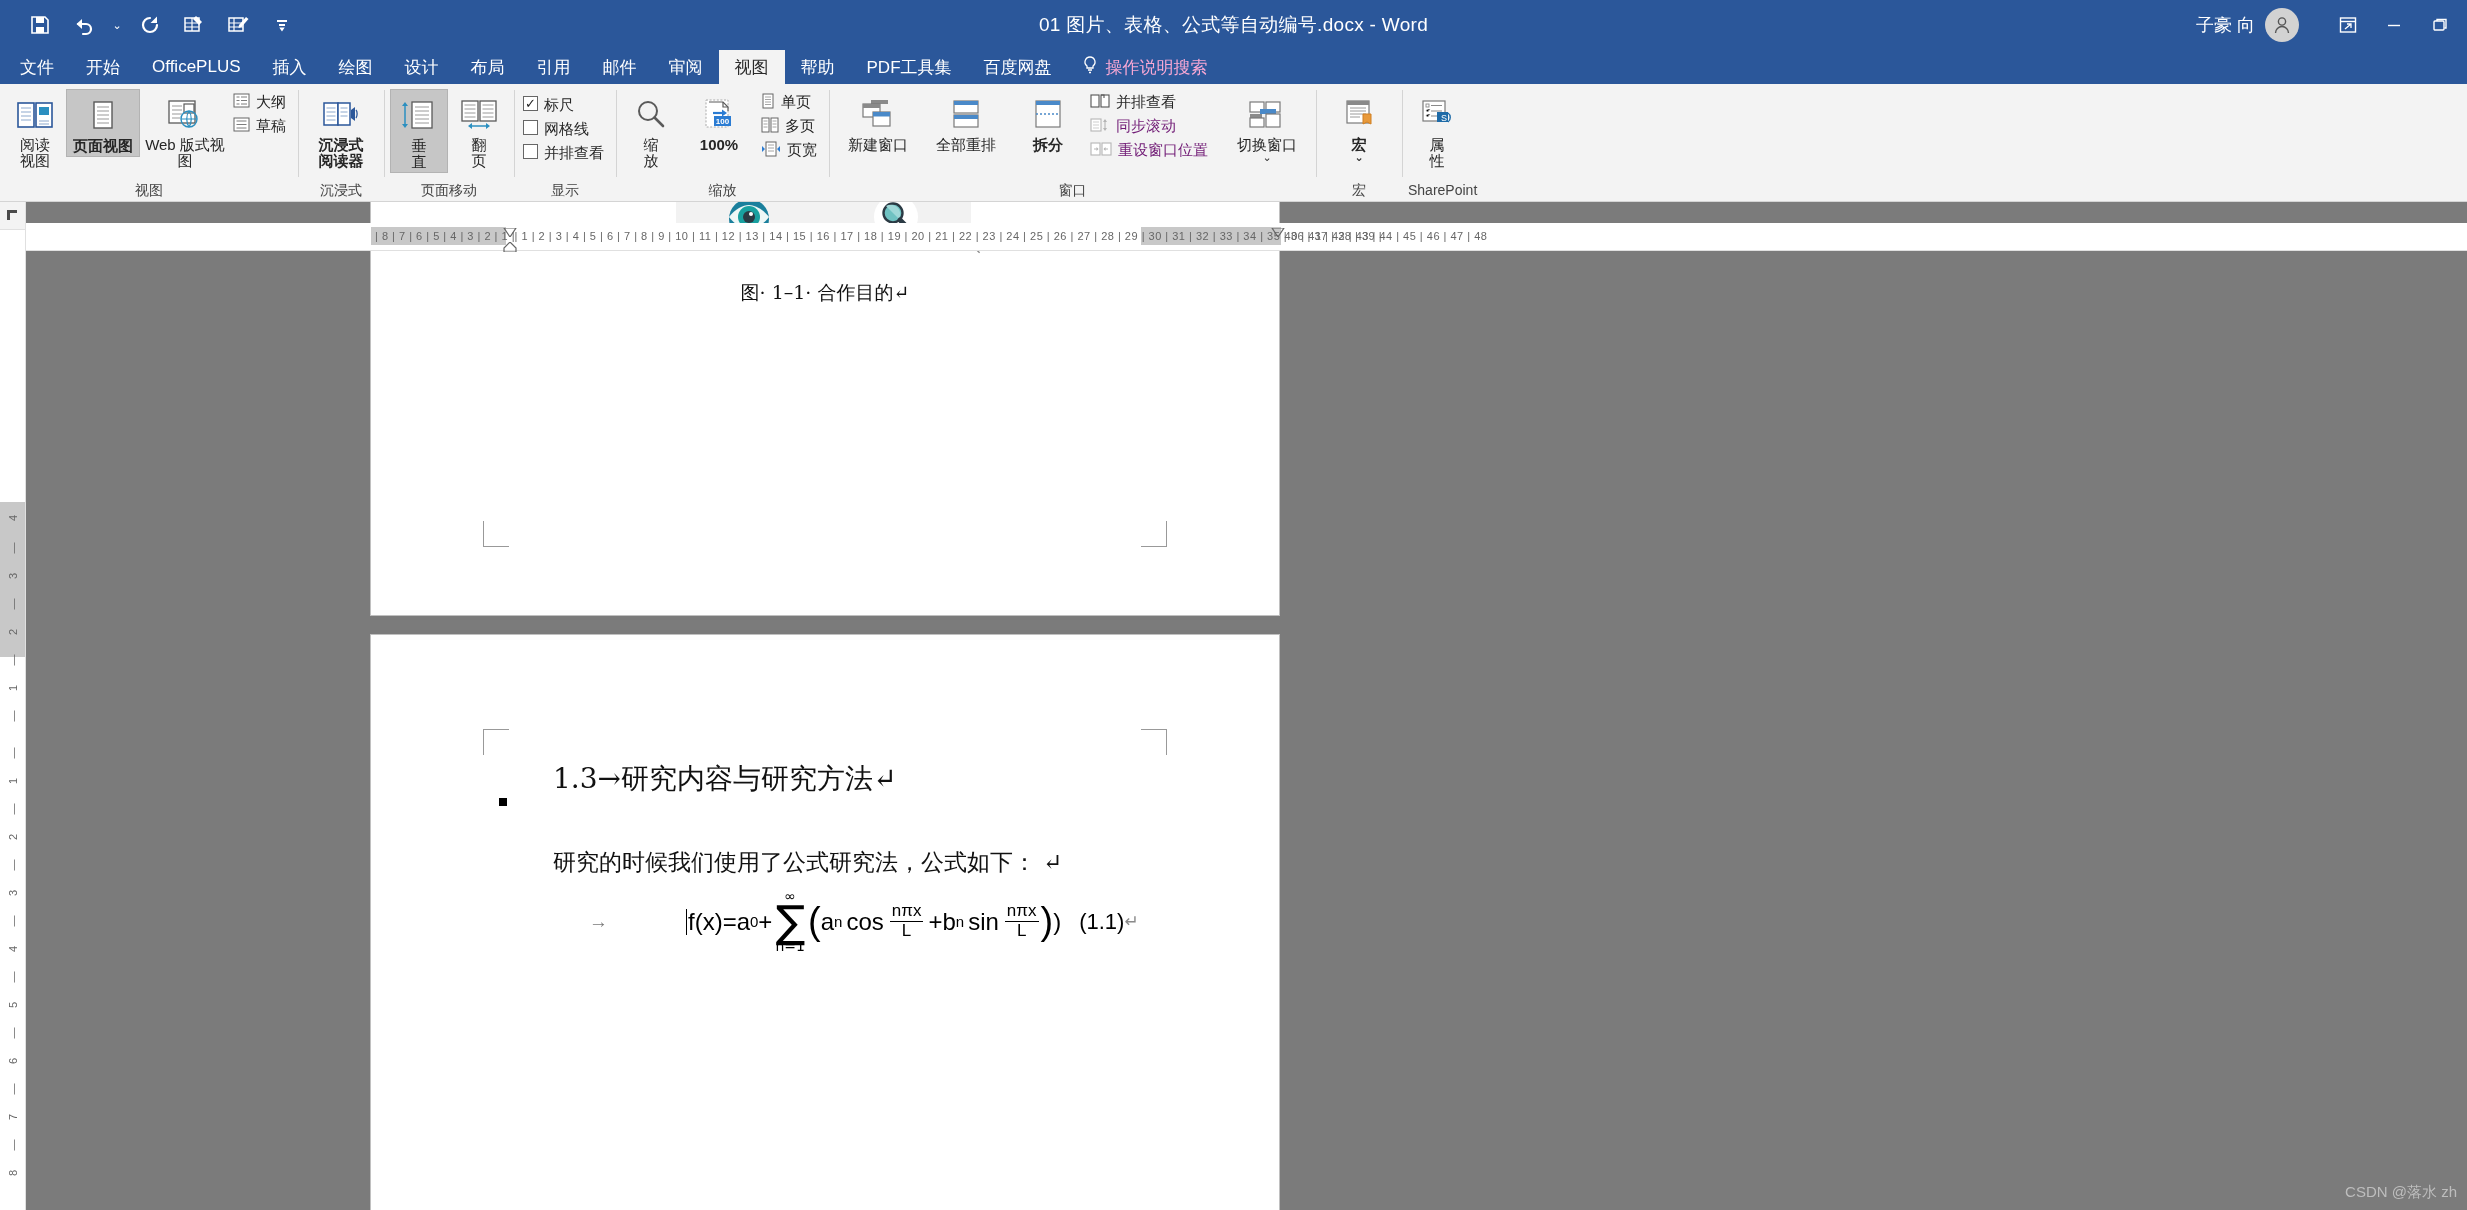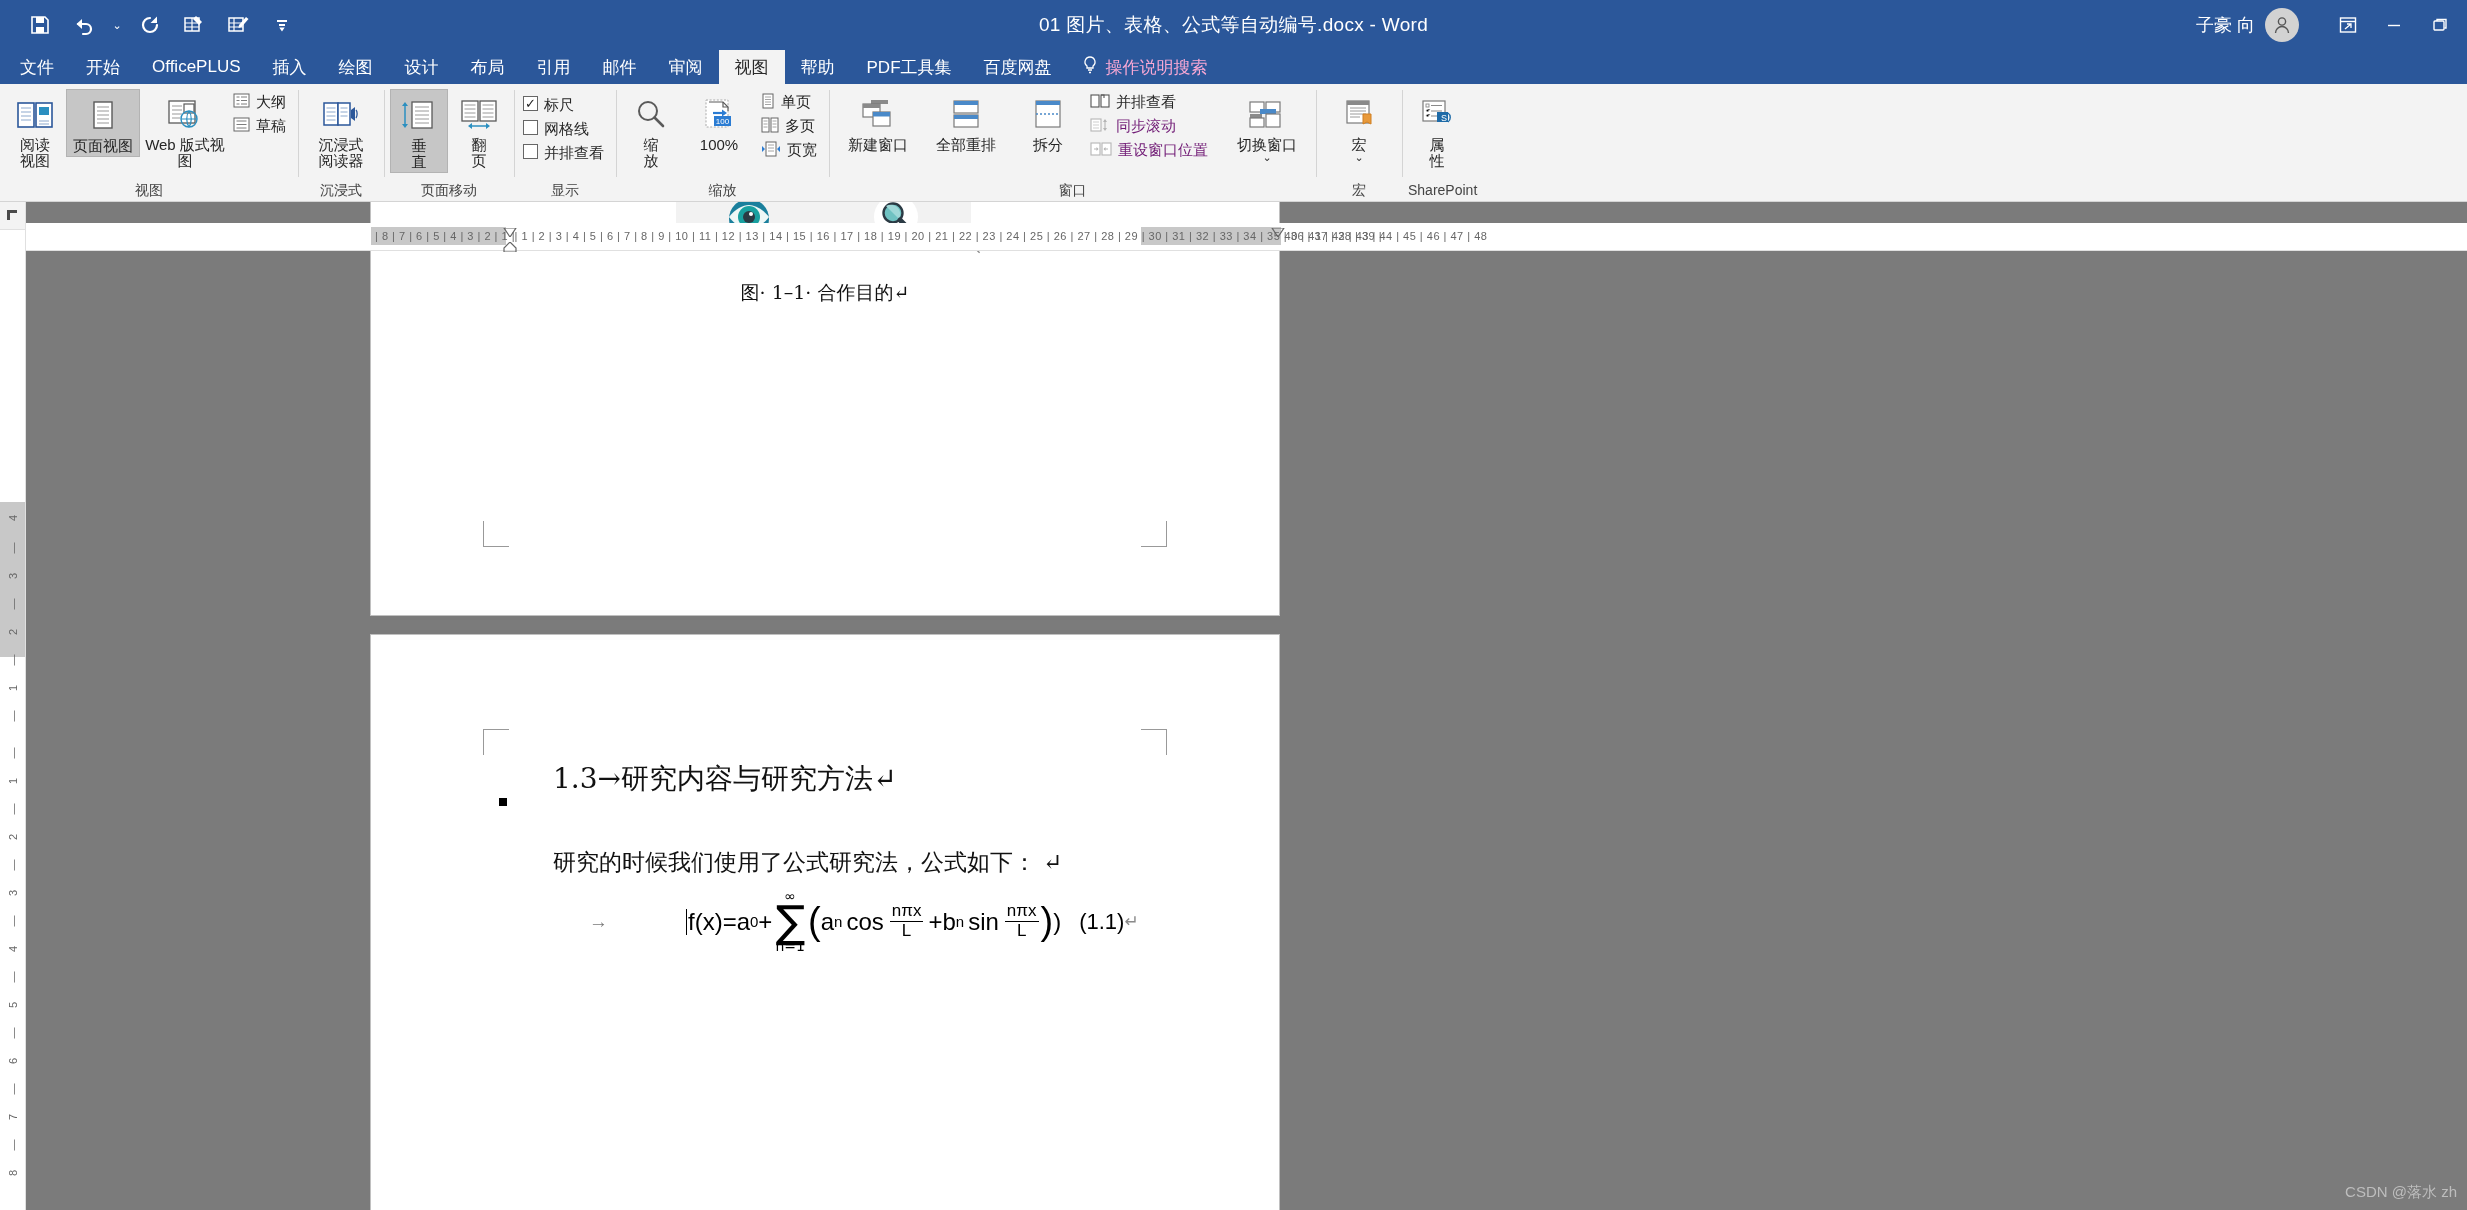"100" .bigbtn.wide { font-weight: none -> bold }
